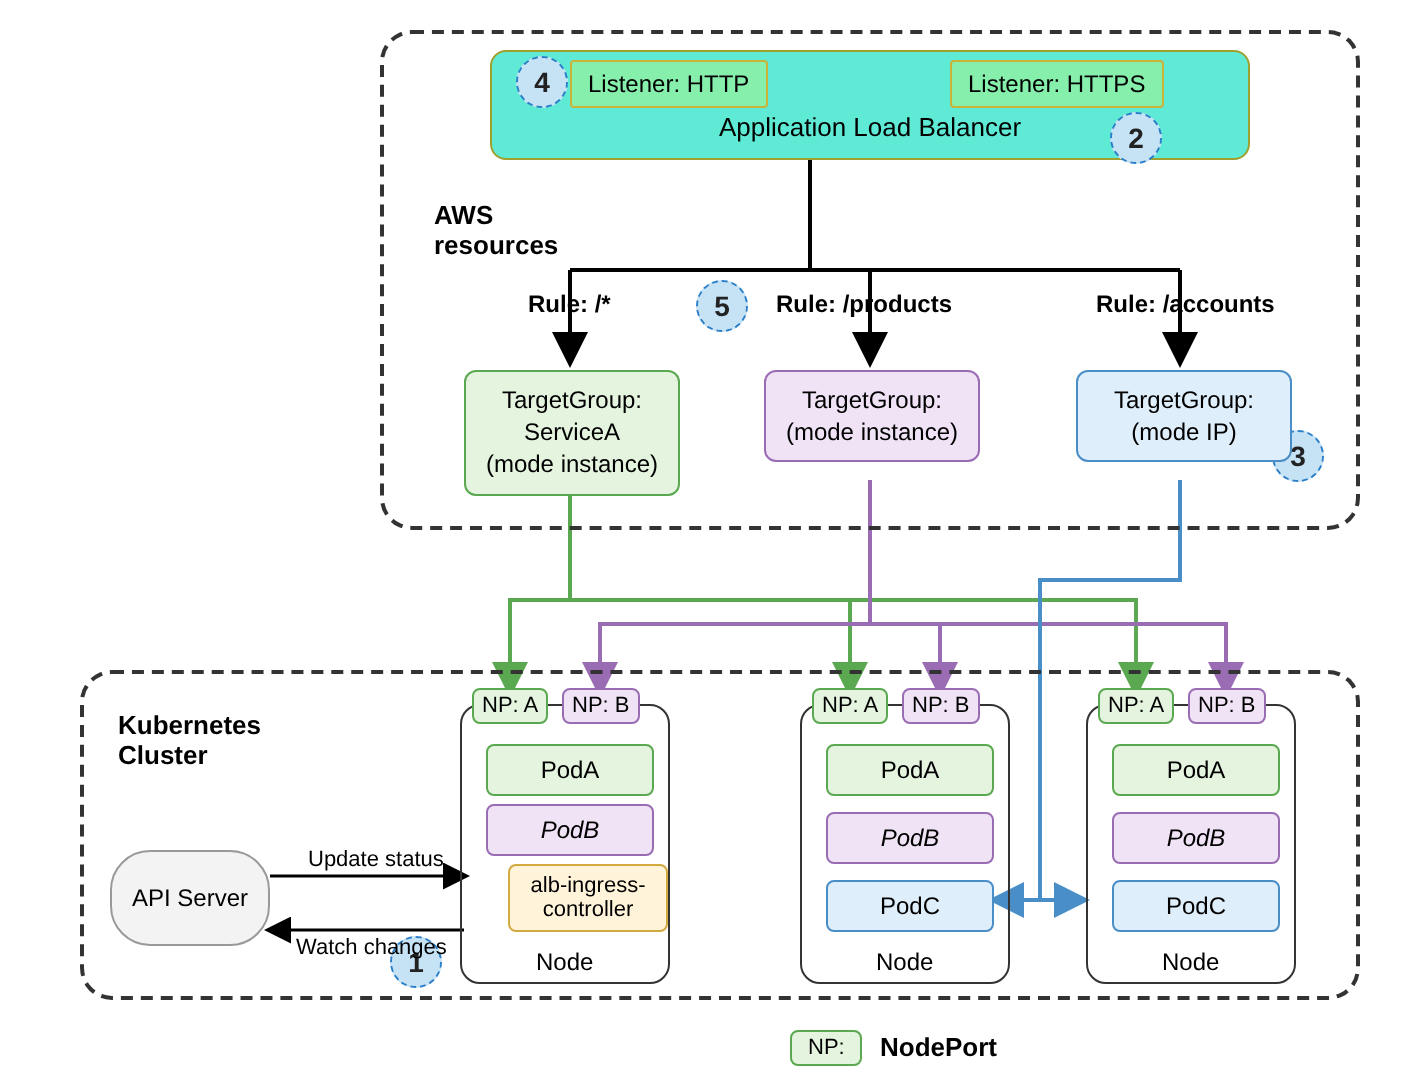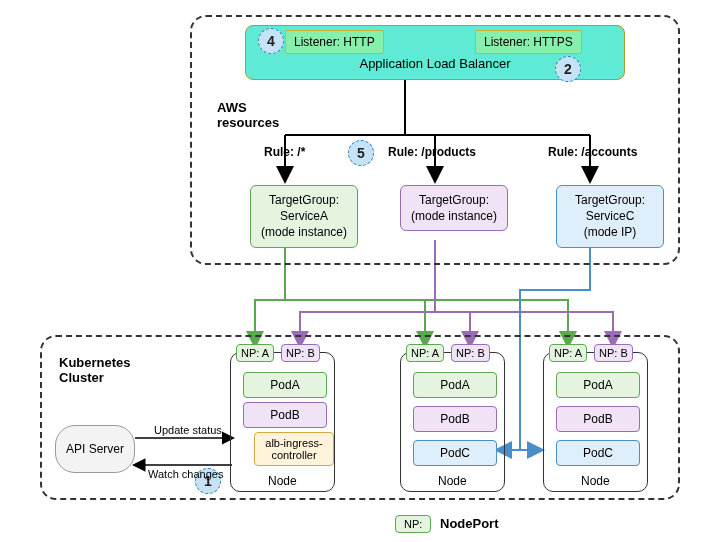"TargetGroup:" .tg-box { margin-left: 18px -> none }
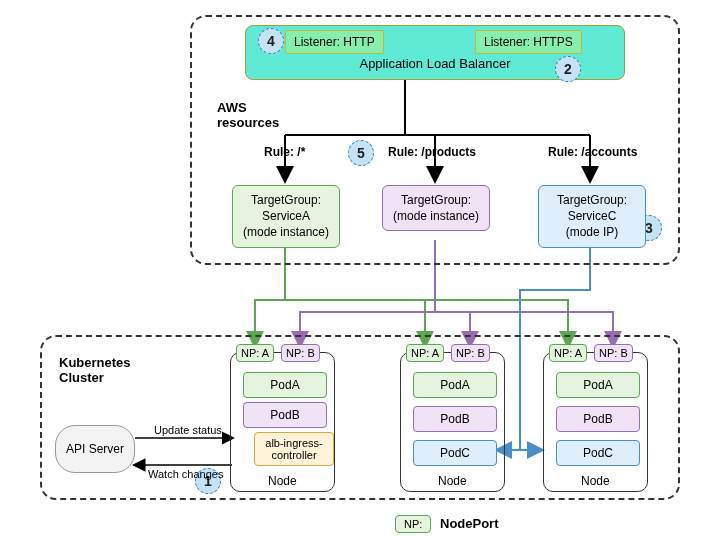"ServiceC" div { html: <div>ServiceC</div> -> none }
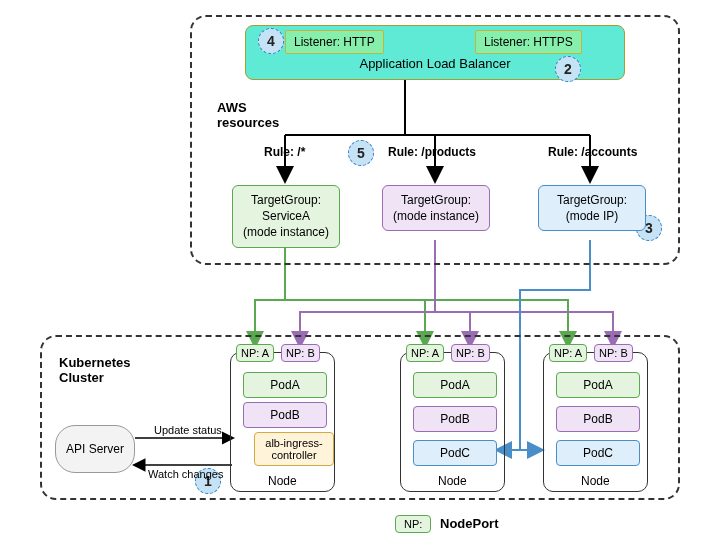"PodB" .pod-b { font-style: none -> italic }
